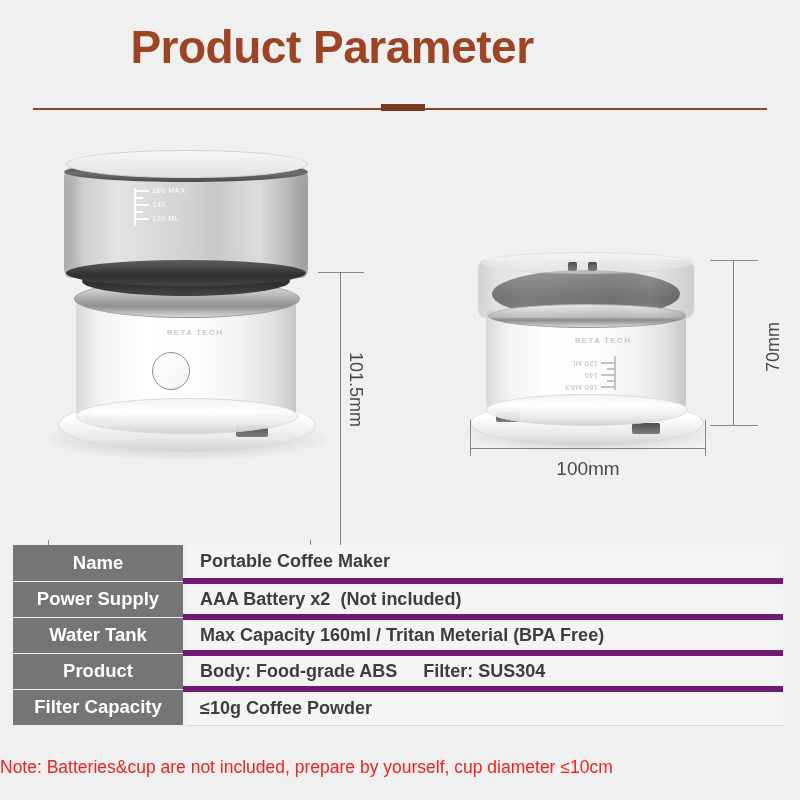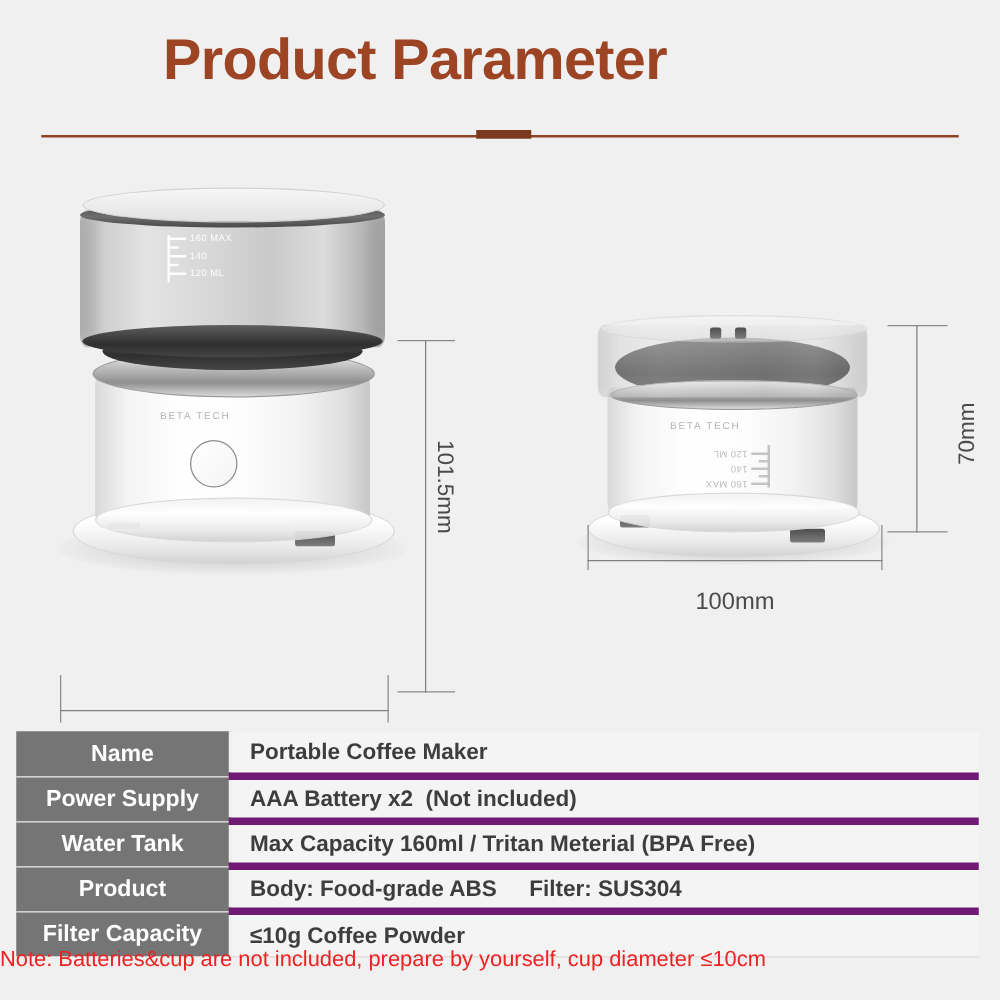"BETA TECH" .brand { margin-left: none -> 39px }
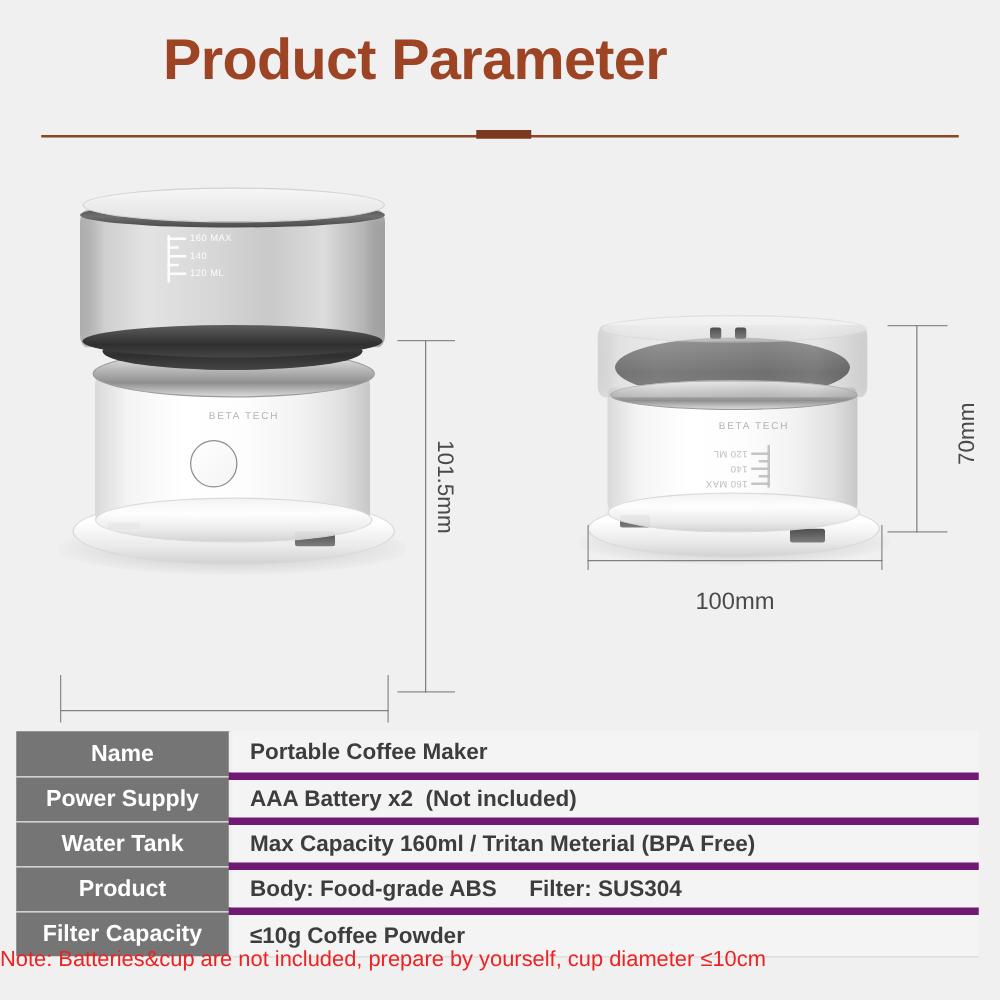"100mm" .dim-label-h { margin-top: 13px -> none }
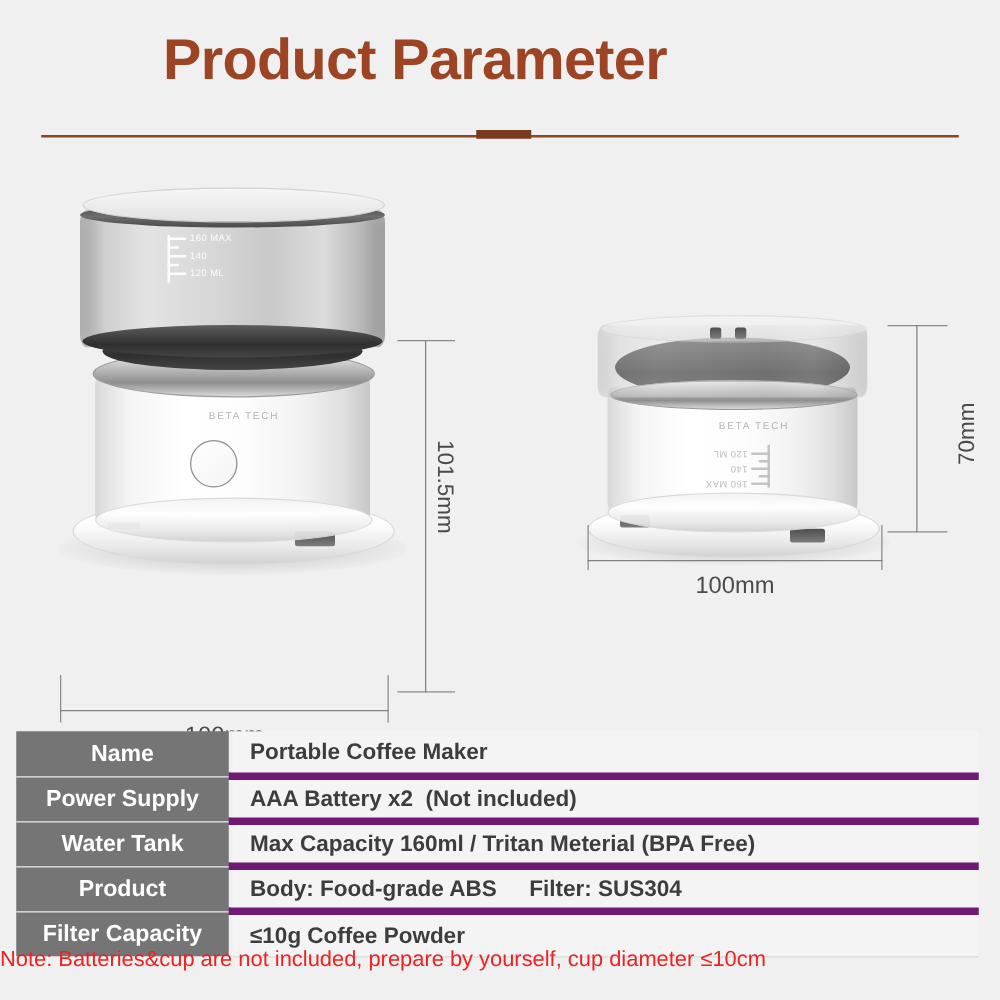"Name" .spec-table { margin-top: 40px -> none }
